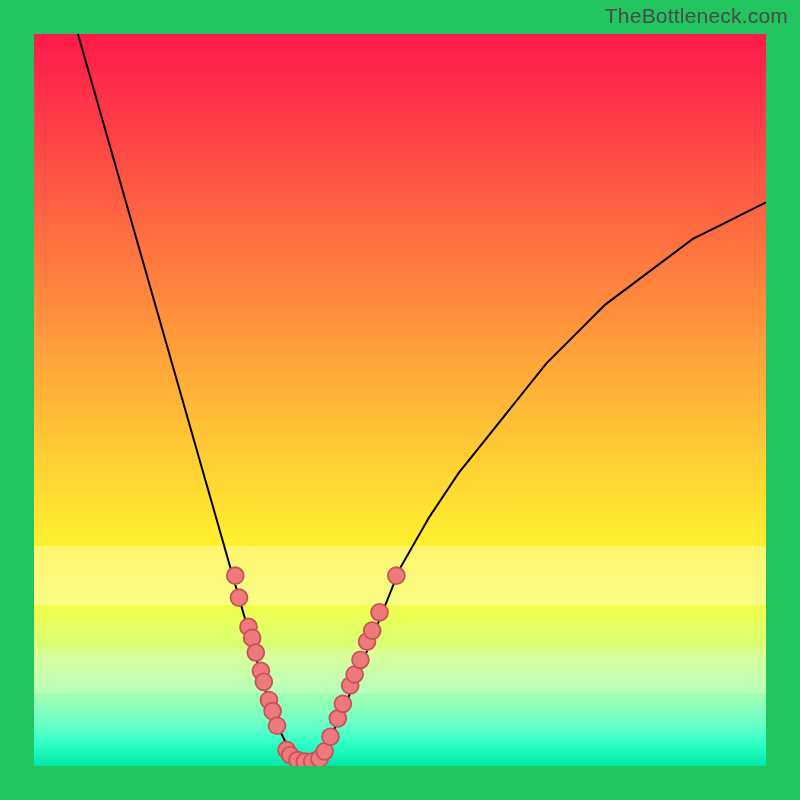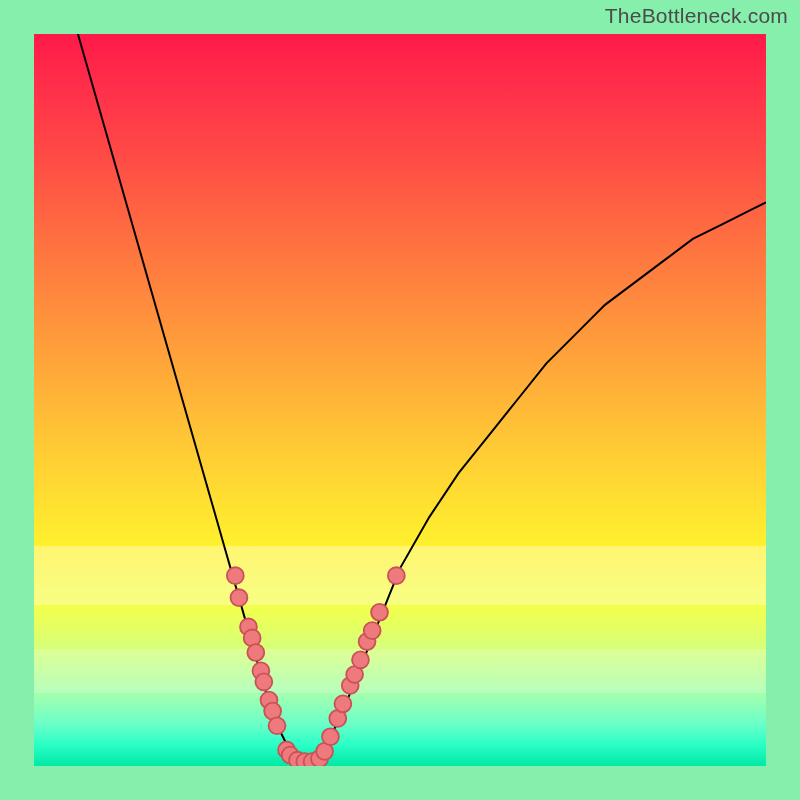"TheBottleneck.com" .frame { background: #86efac -> #22c55e }
